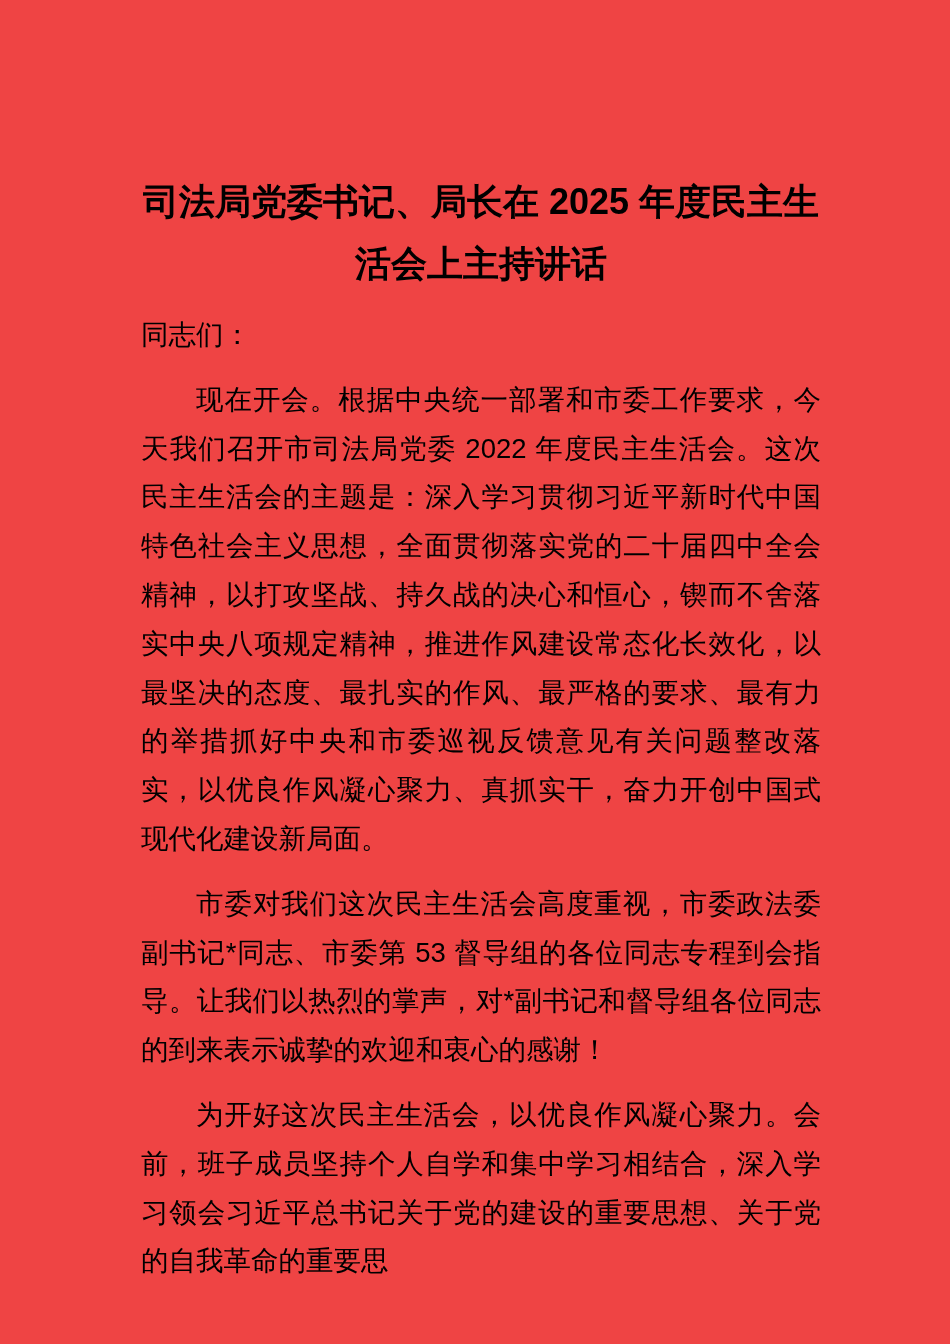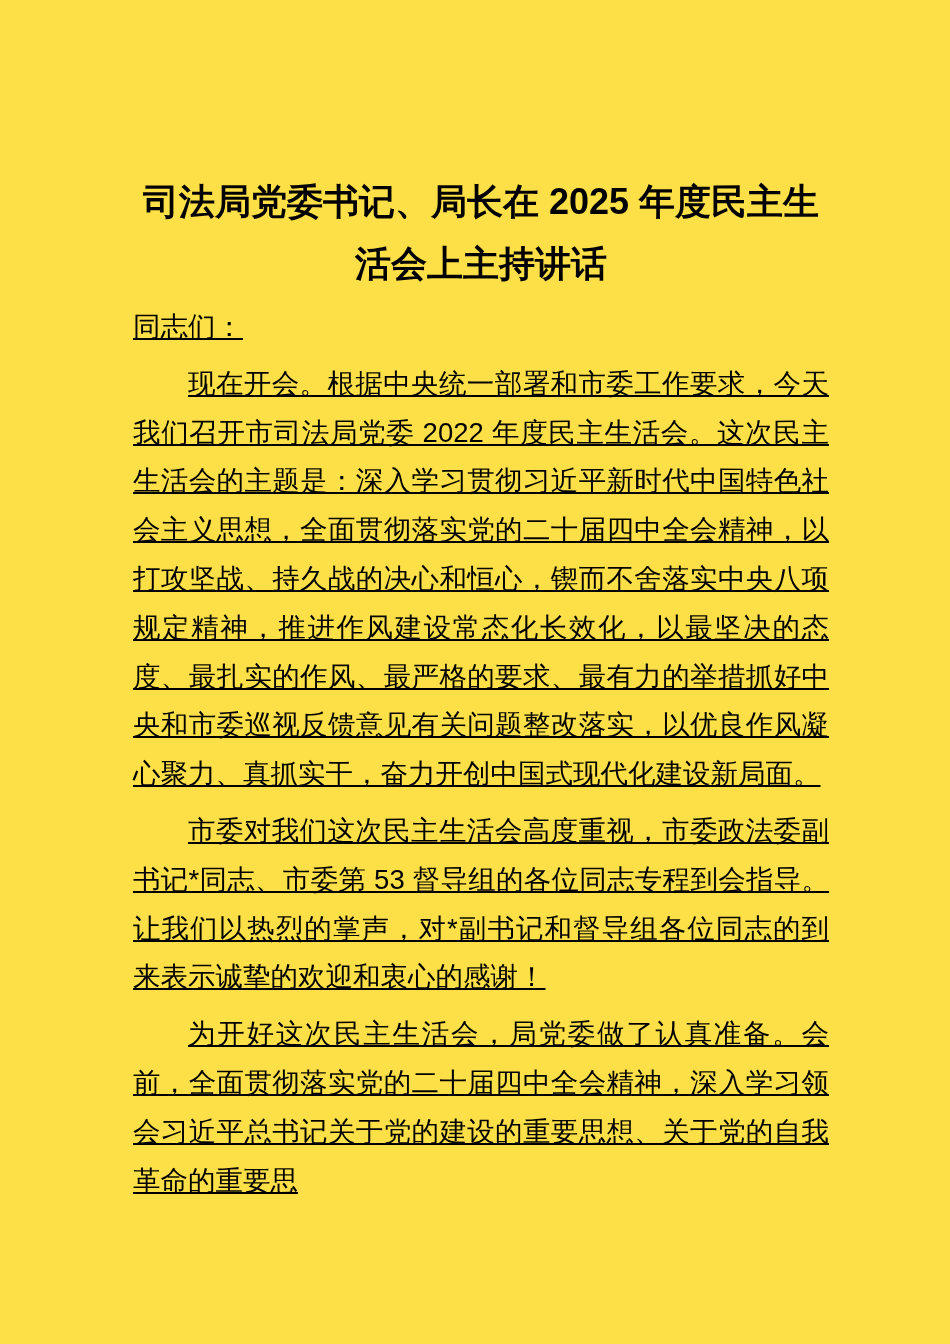"司法局党委书记、局长在 2025 年度民主生活会上主持讲话" .page { background: #fde047 -> #ef4444 }
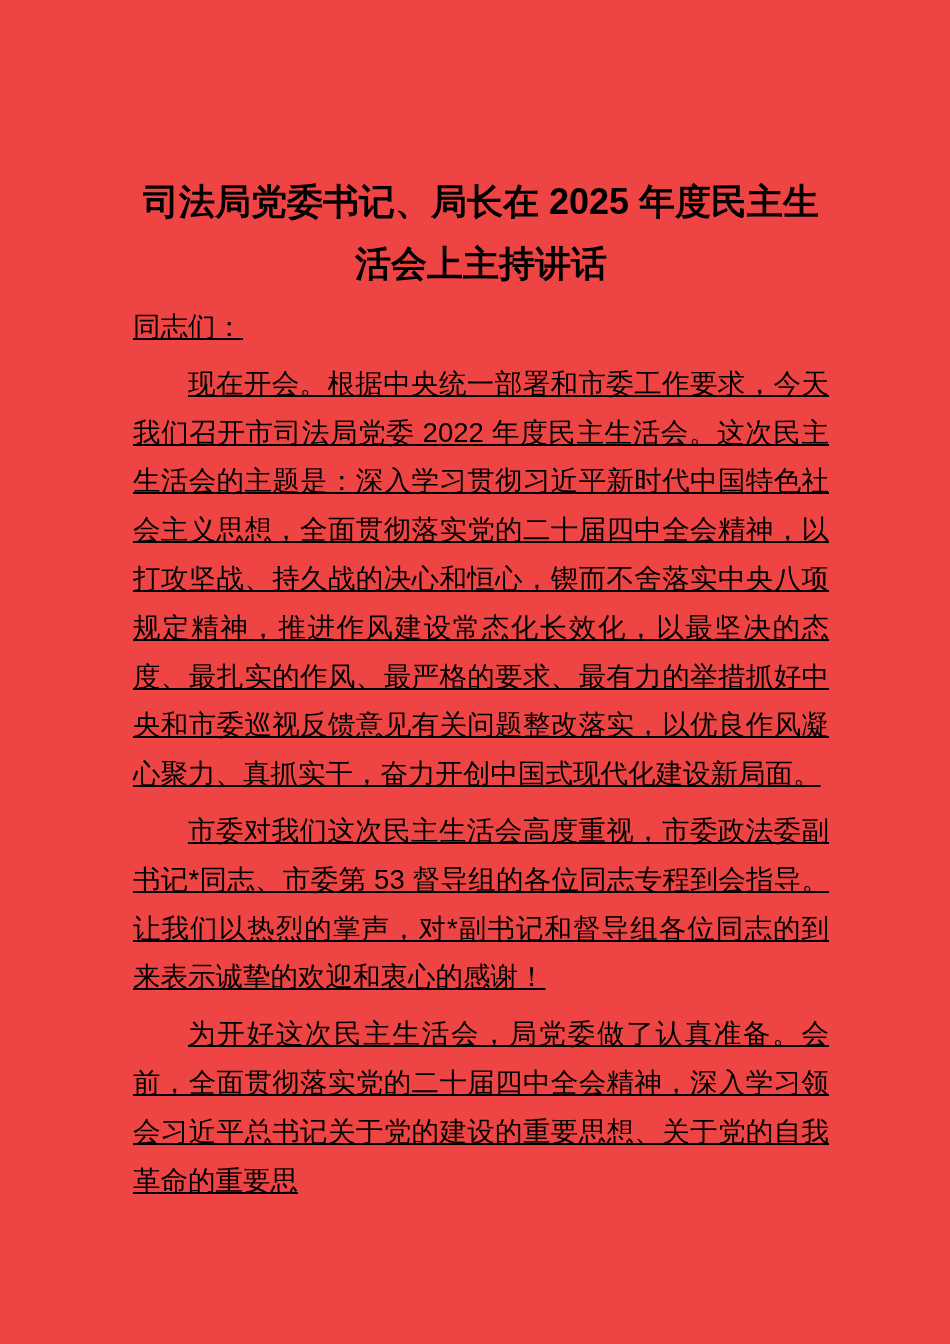"同志们：" .doc-body p { margin: 8px -> 16px; text-decoration: underline -> none }
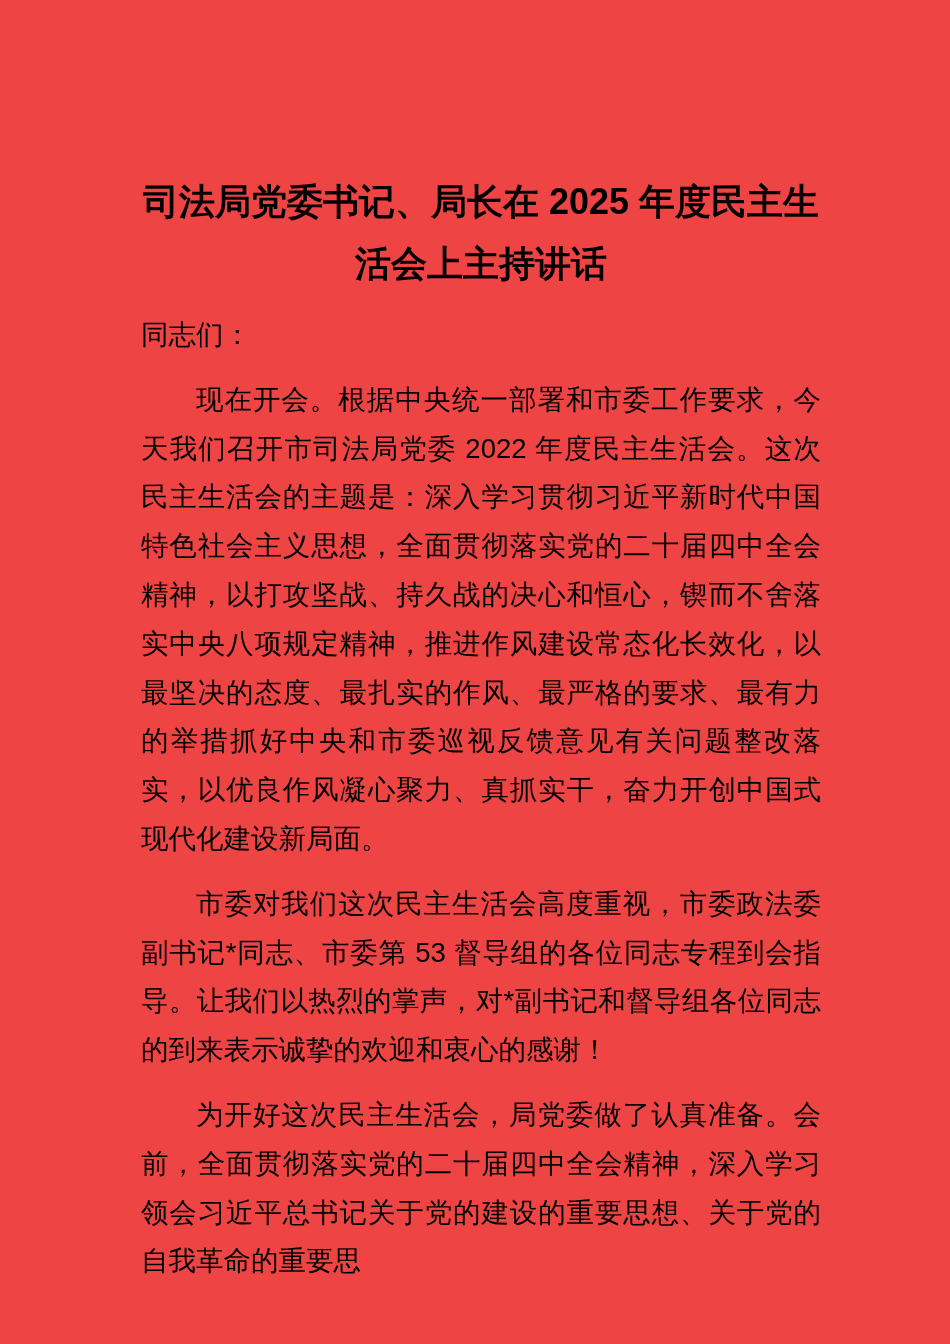"为开好这次民主生活会，局党委做了认真准备。会前，全面贯彻落实党的二十届四中全会精" p.para { text: 局党委做了认真准备。会前，全面贯彻落实党的二十届四中全会精神 -> 以优良作风凝心聚力。会前，班子成员坚持个人自学和集中学习相结合 }
